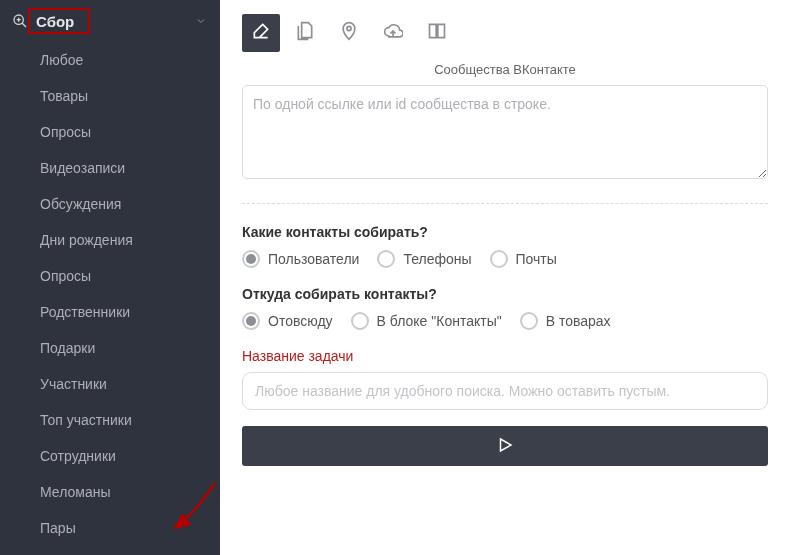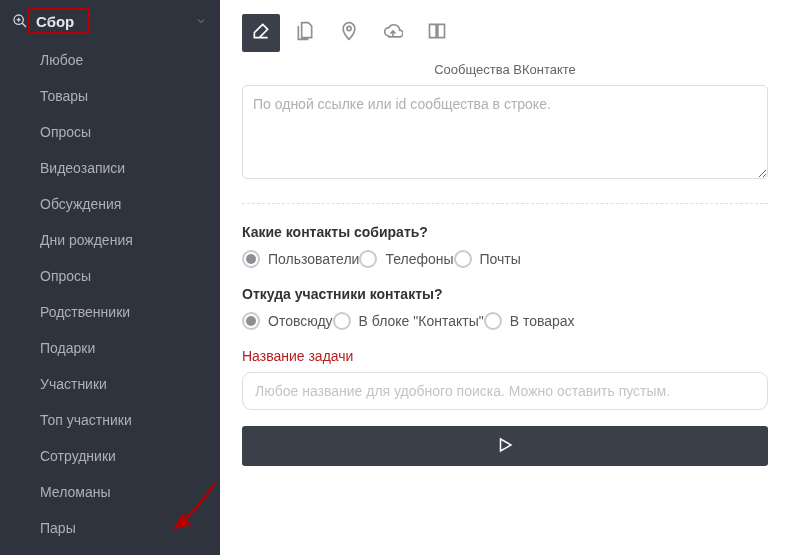"Пользователи" .radios { gap: none -> 18px }
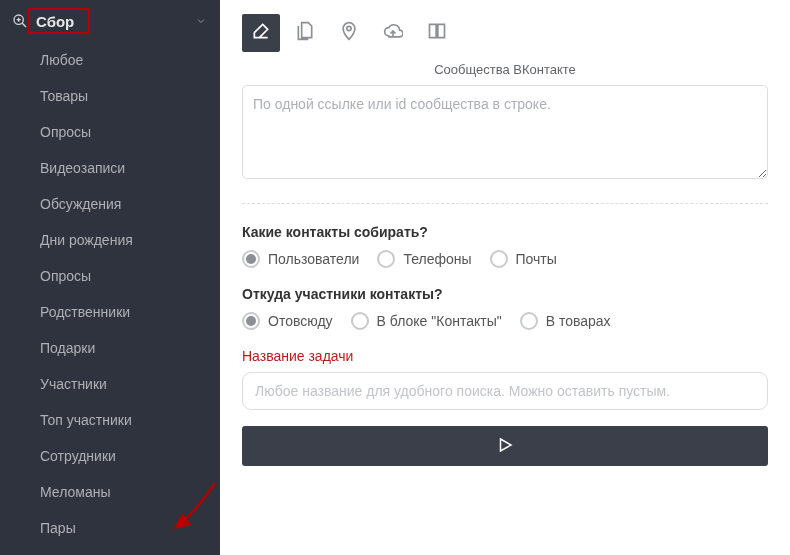"Откуда участники контакты?" div.q { text: участники -> собирать }
